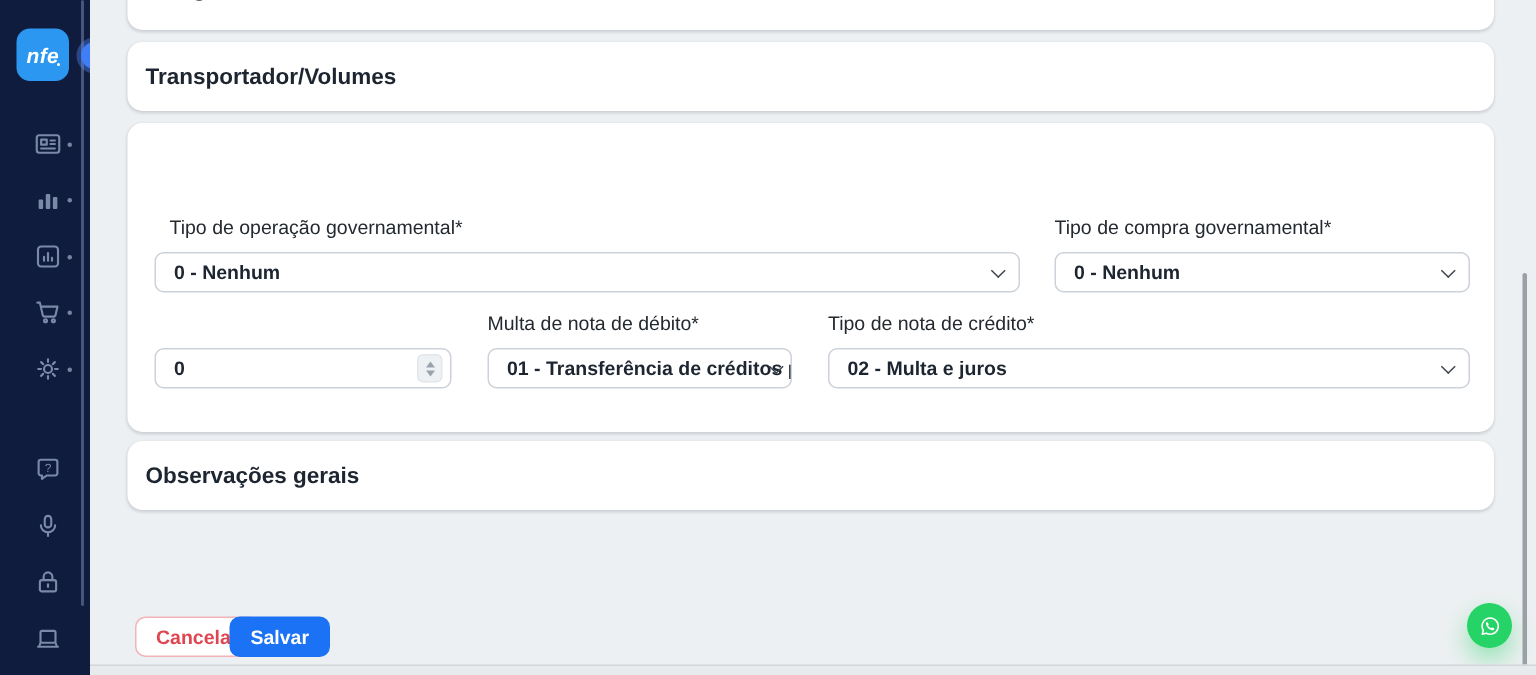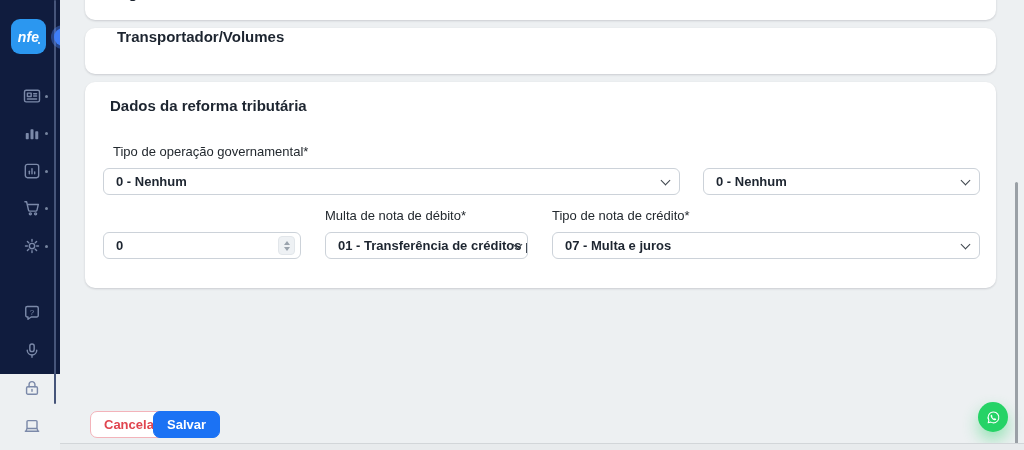"nfe" .sidebar { height: 374px -> 450px }
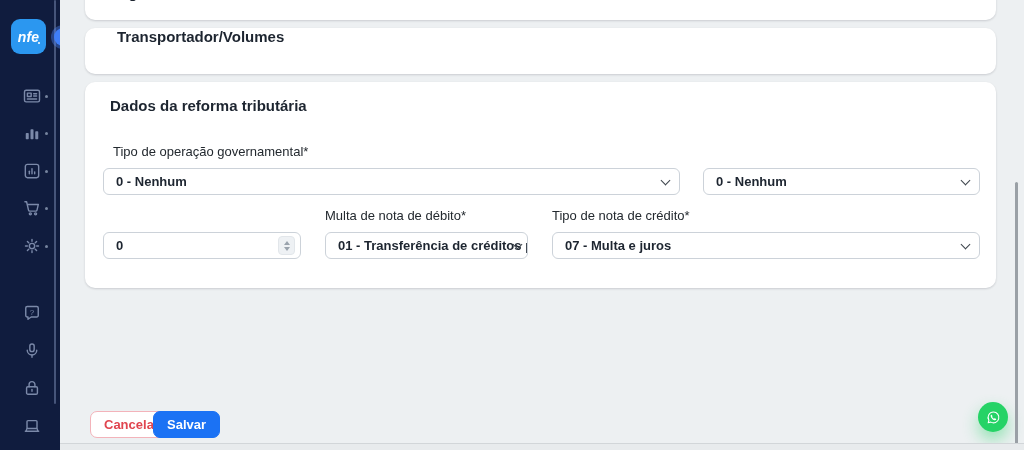"Transportador/Volumes" .header-card { align-items: flex-start -> center; padding-left: 32px -> 12px }
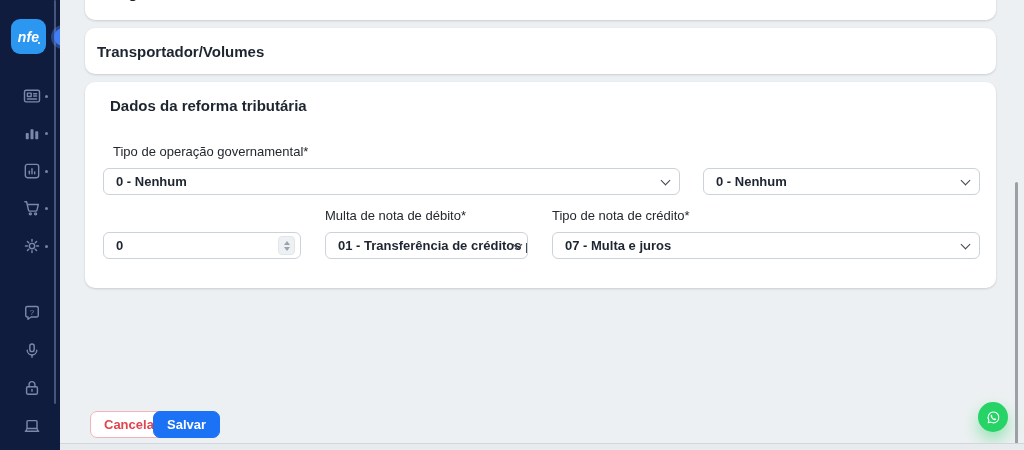"Dados da reforma tributária" div.card-title { html: <div>Dados da reforma tributária</div> -> none }
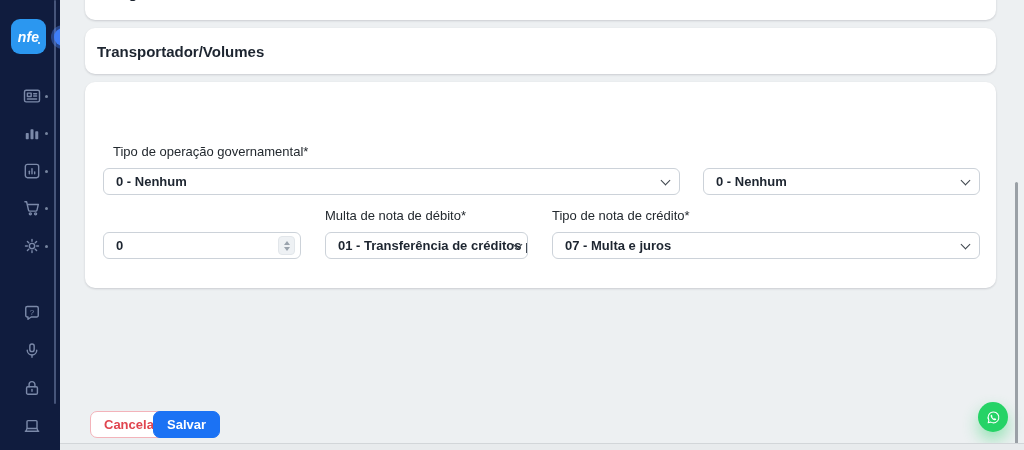"Tipo de compra governamental*" div.flabel { html: none -> <div>Tipo de compra governamental*</div> }
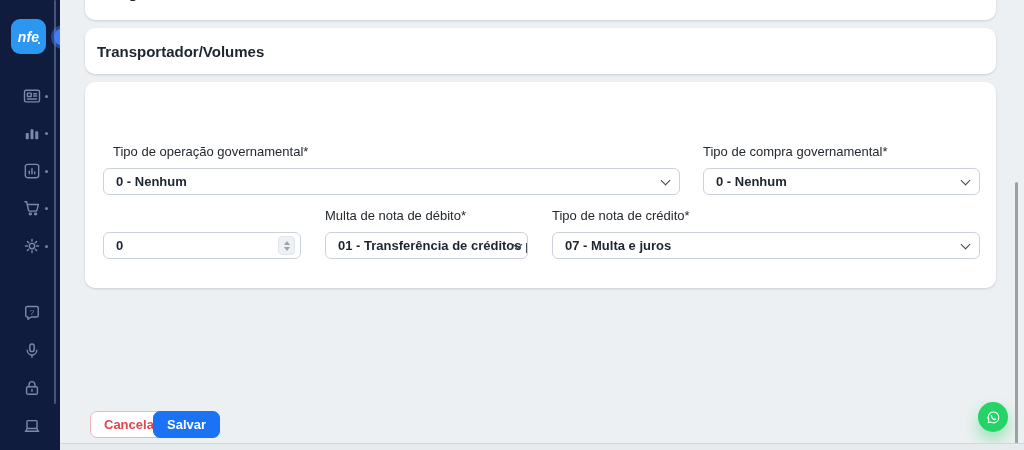"07 - Multa e juros" span { text: 07 -> 02 }
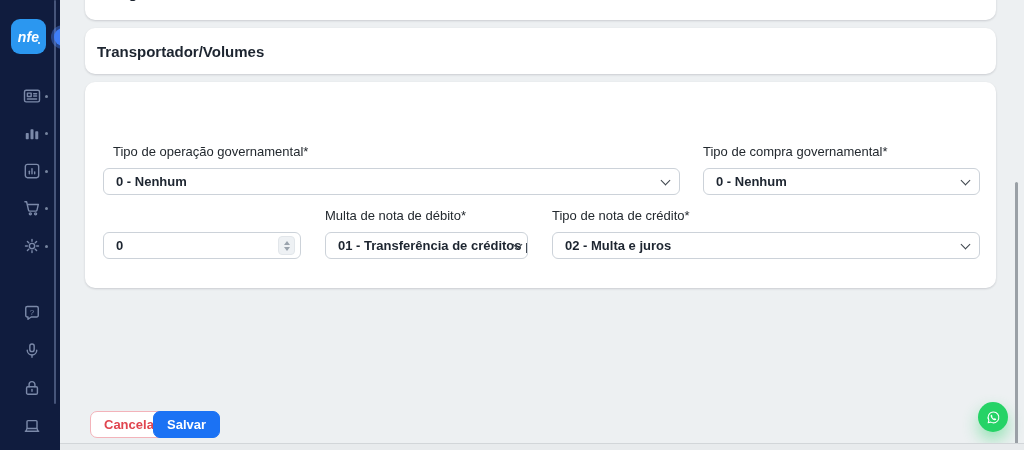"Observações gerais" div.card { html: none -> <div> <div>Observações gerais</div> </div> }
